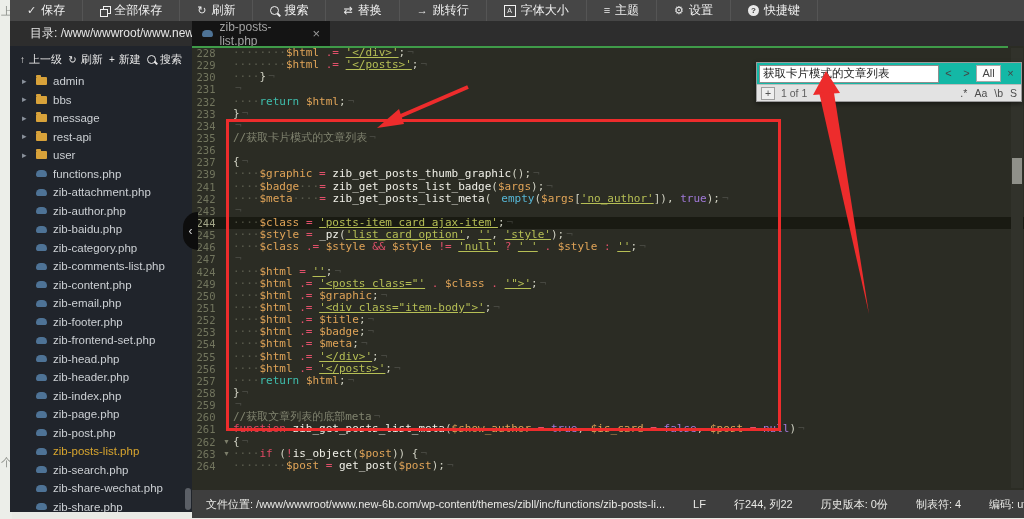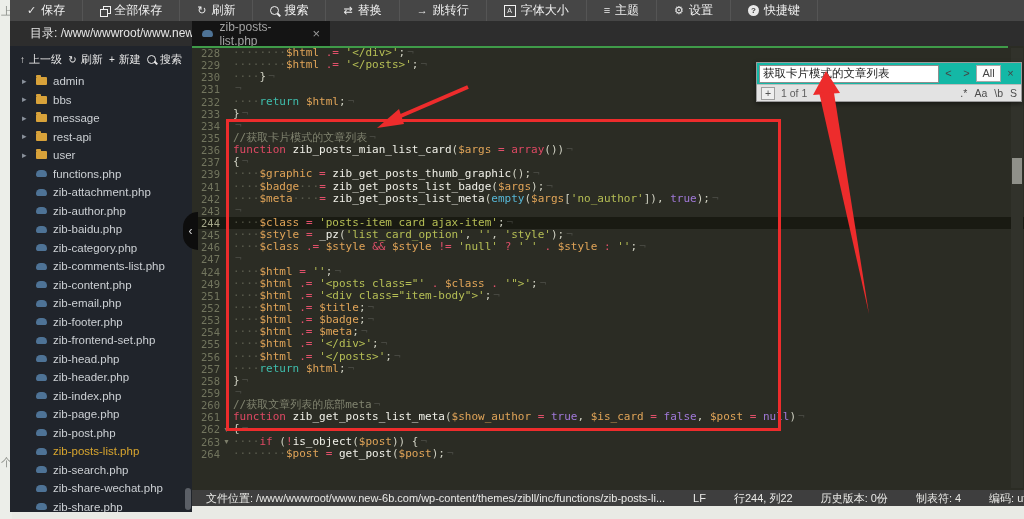"228" .ln { text-align: right -> center }
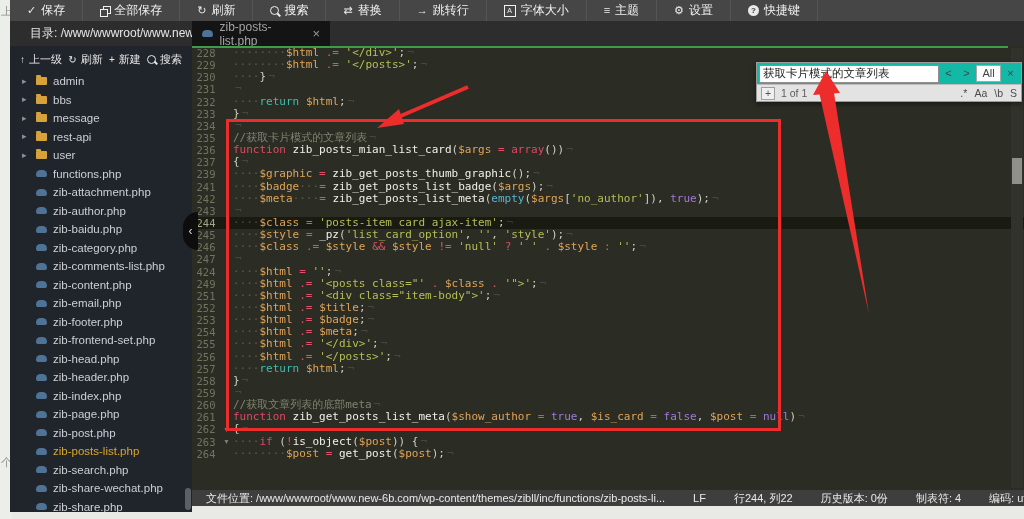"'</div>'" .ss { text-decoration: none -> underline }
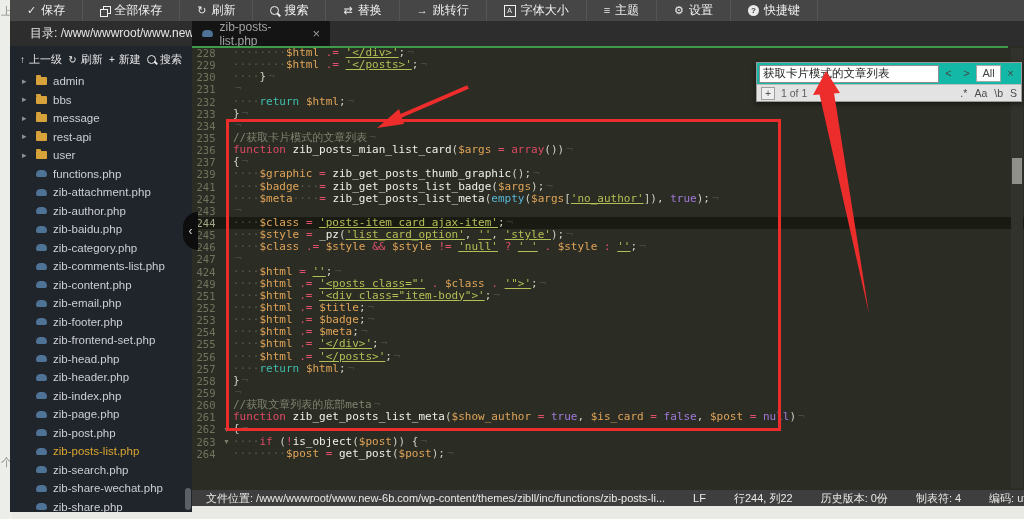"function zib_posts_mian_list_card($args" span.code { html: <span><span>function</span><span> </span><span>zib_posts_mian_list_card</span><span>(</span><span>$args</span><span> </span><span>=</span><span> </span><span>array</span><span>())</span><span>¬</span></span> -> none }
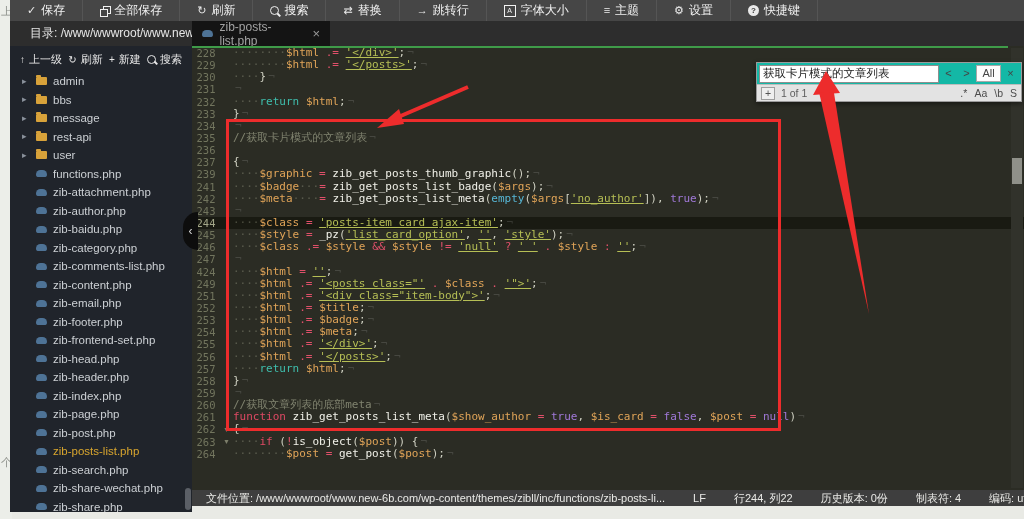"empty" .sb { margin-left: none -> 10px }
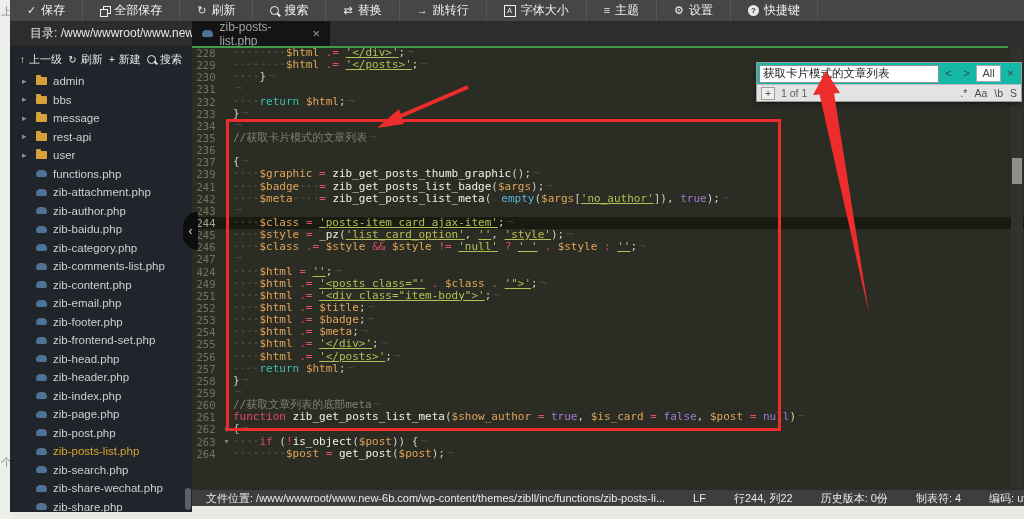"250" div.row { html: none -> <div><span>250</span><span></span><span><span>····</span><span>$html</span><span> </span><span>.=</span><span> </span><span>$graphic</span><span>;</span><span>¬</span></span></div> }
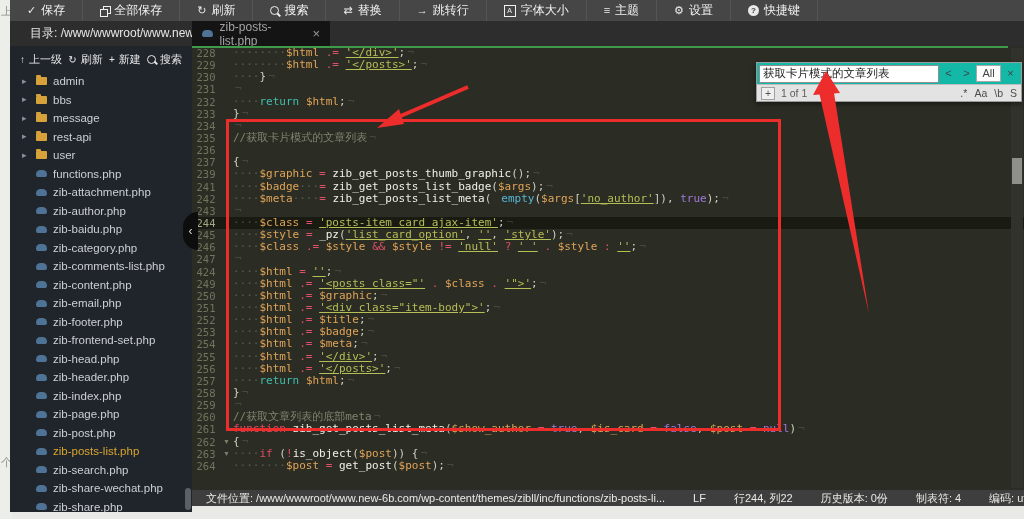"文件位置:" .statusbar { height: 16px -> 28px }
